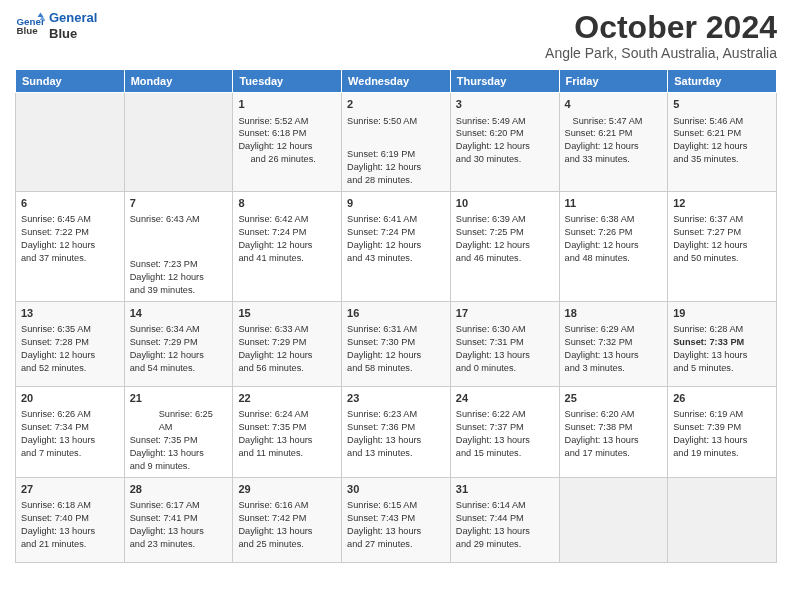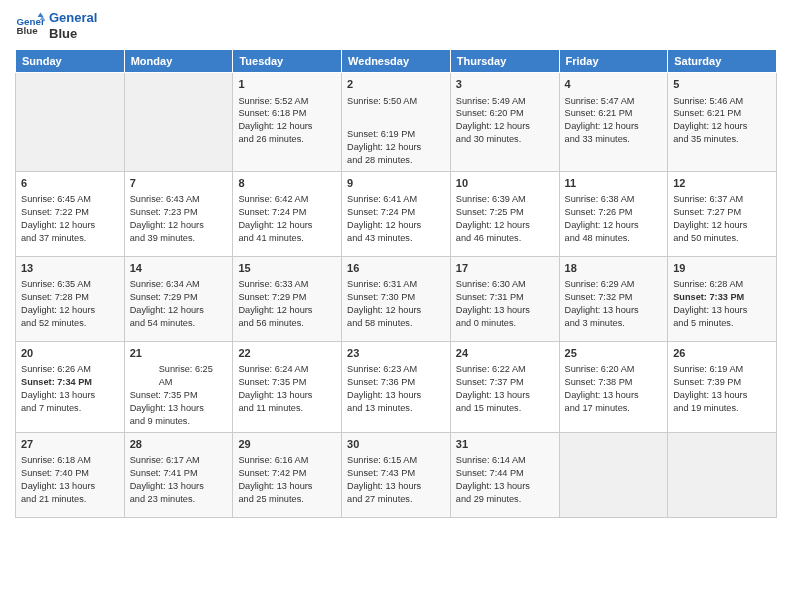"October 2024" div.title-block { html: none -> <div> <div>October 2024</div> <div>Angle Park, South Australia, Australia</div> </div> }
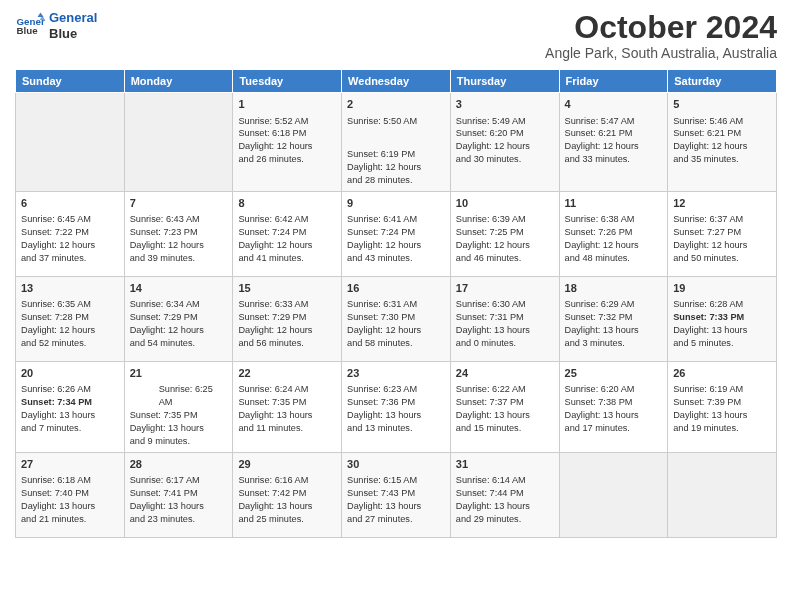"Sunrise: 5:47 AM" span { margin-left: none -> 8px }
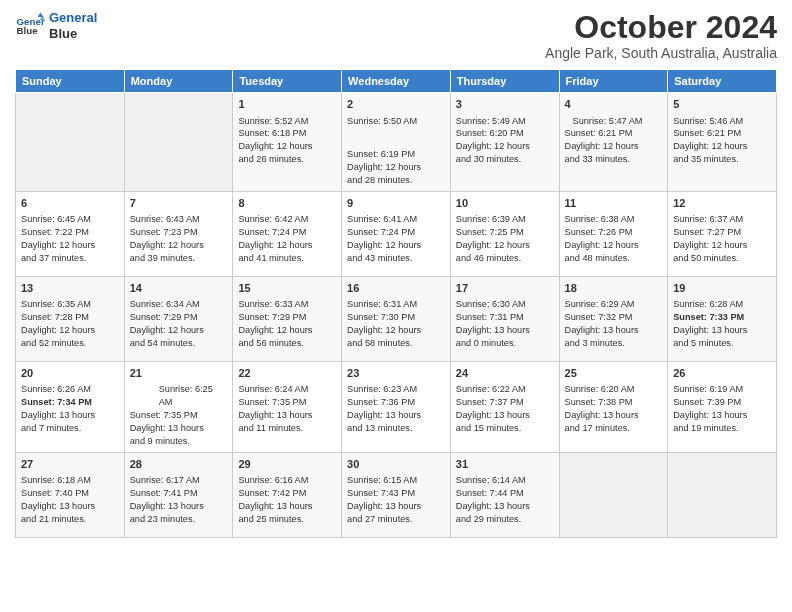"and 26 minutes." span { margin-left: none -> 12px }
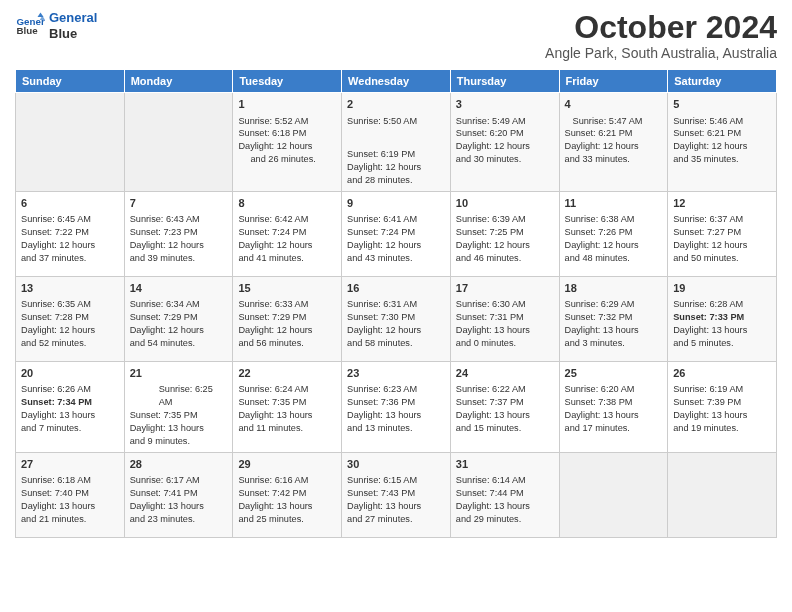"Sunset: 7:23 PM" span { margin-top: none -> 32px }
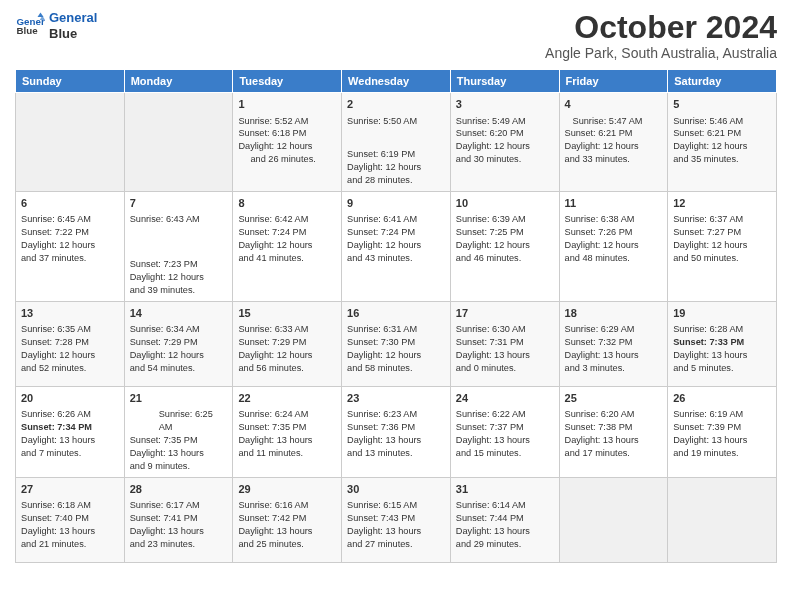"Sunset: 7:34 PM" span { font-weight: bold -> none }
